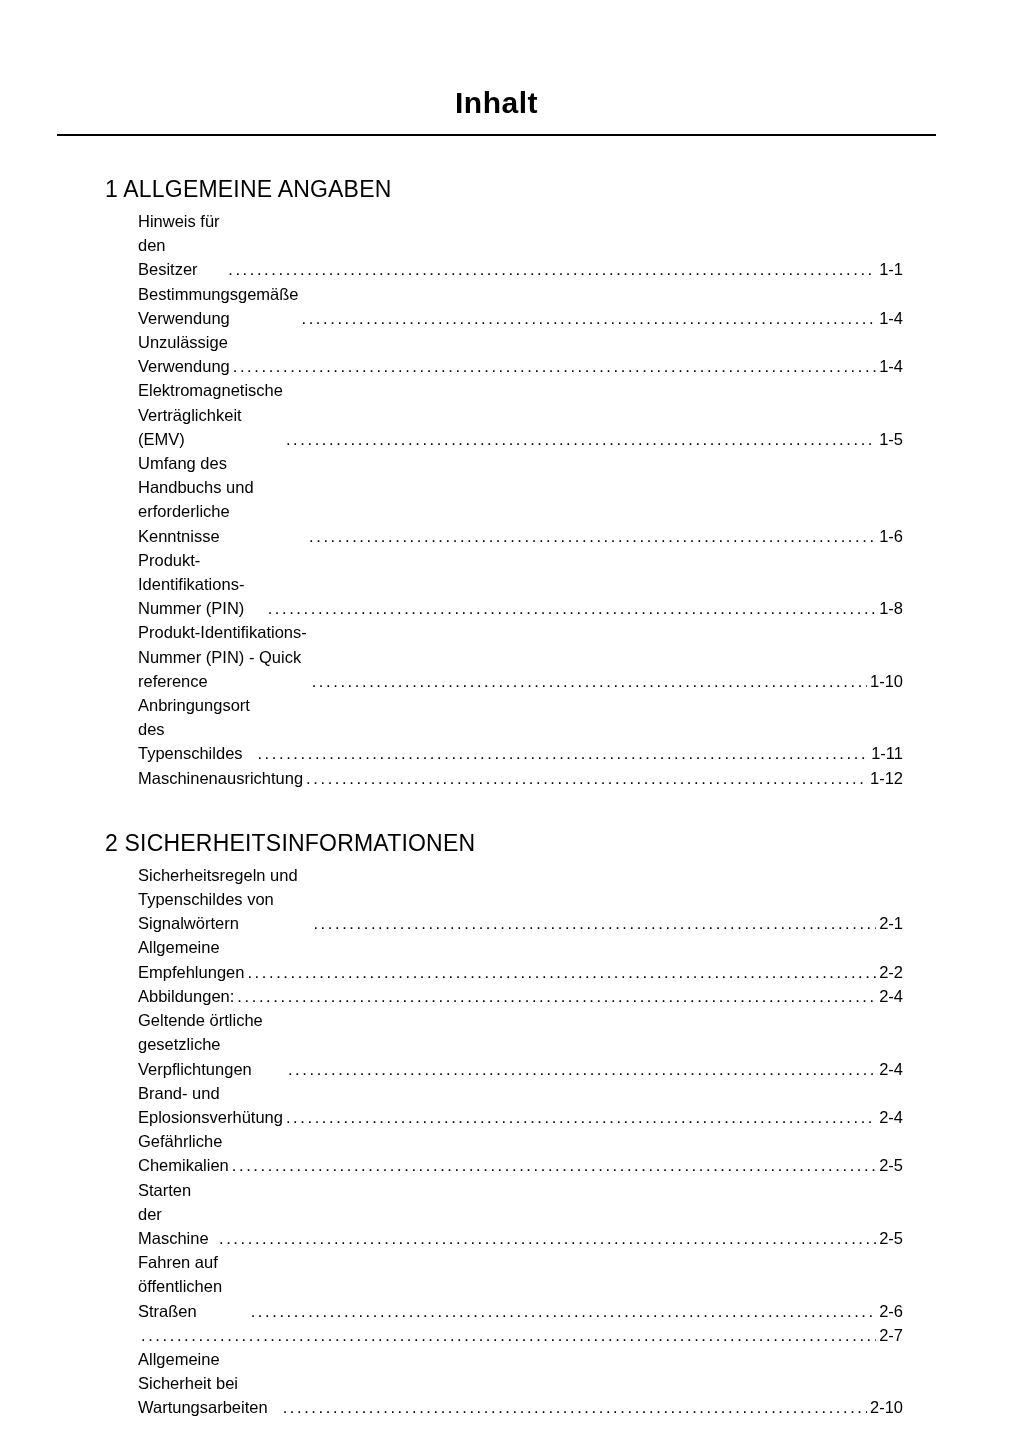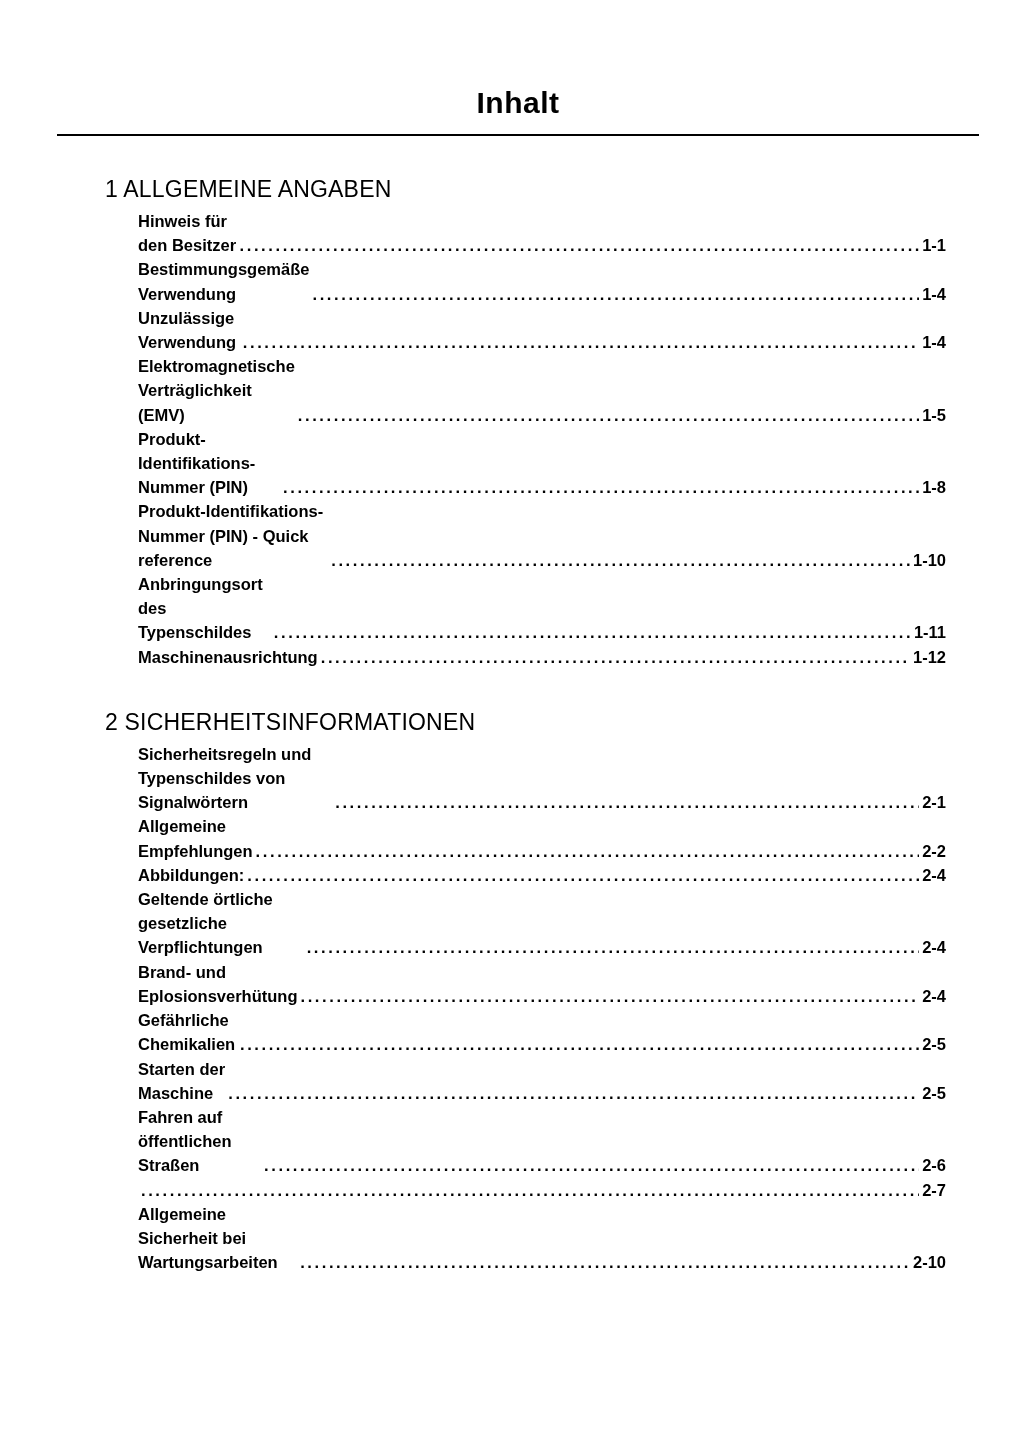"Inhalt" .page { padding: 86px 45px 0 57px -> 86px 88px 0 57px }
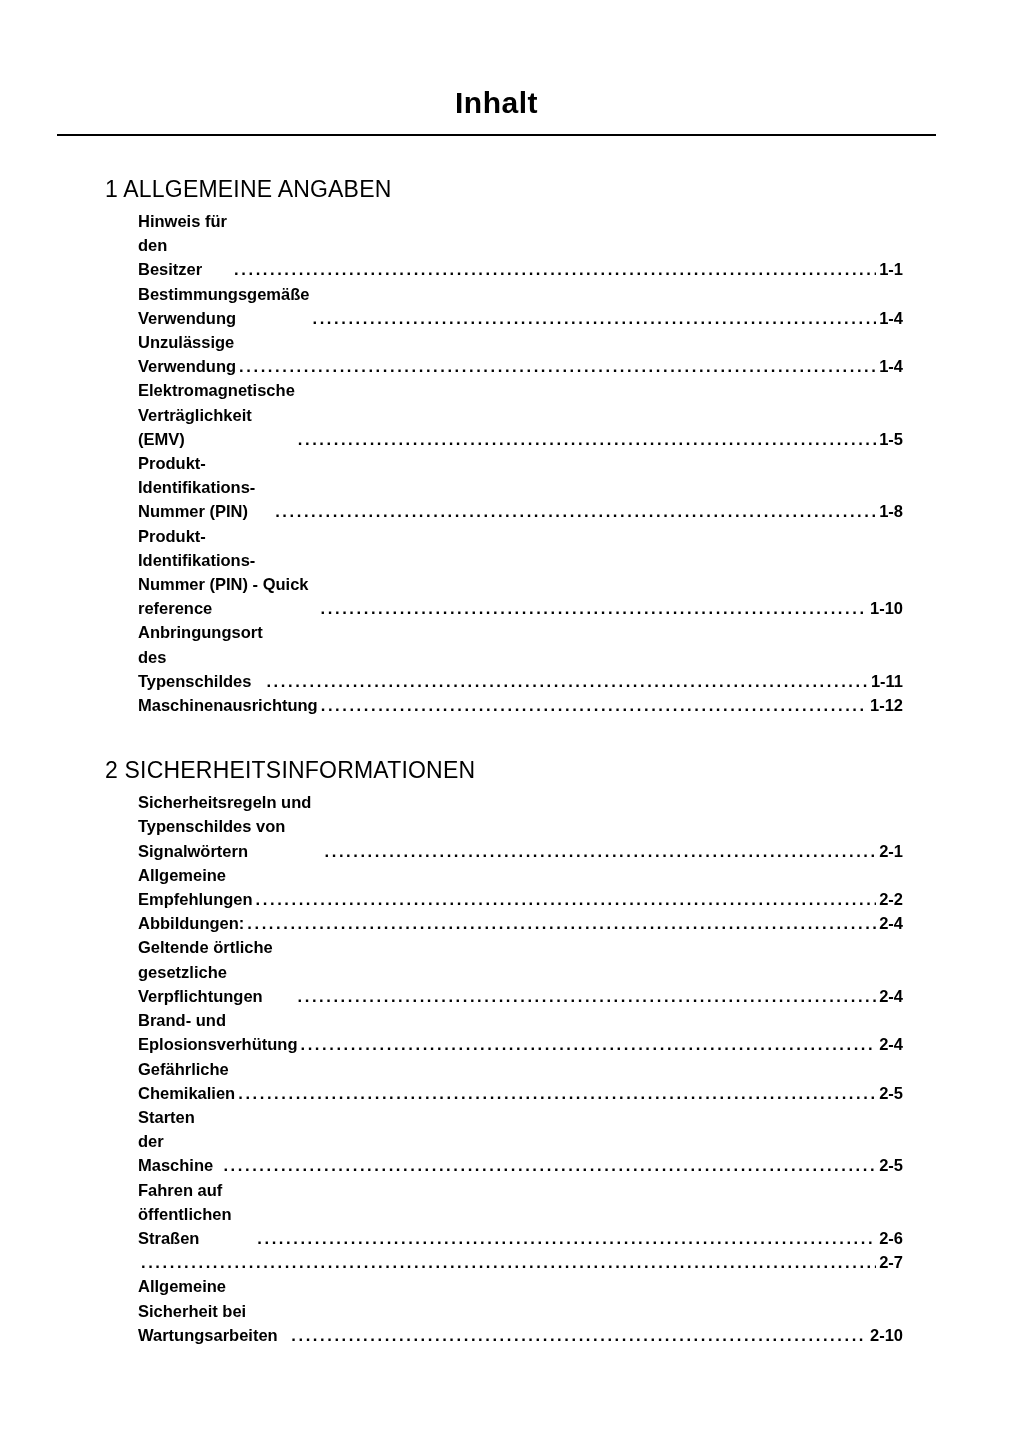"Hinweis für den Besitzer" .toc-entry { font-weight: bold -> none }
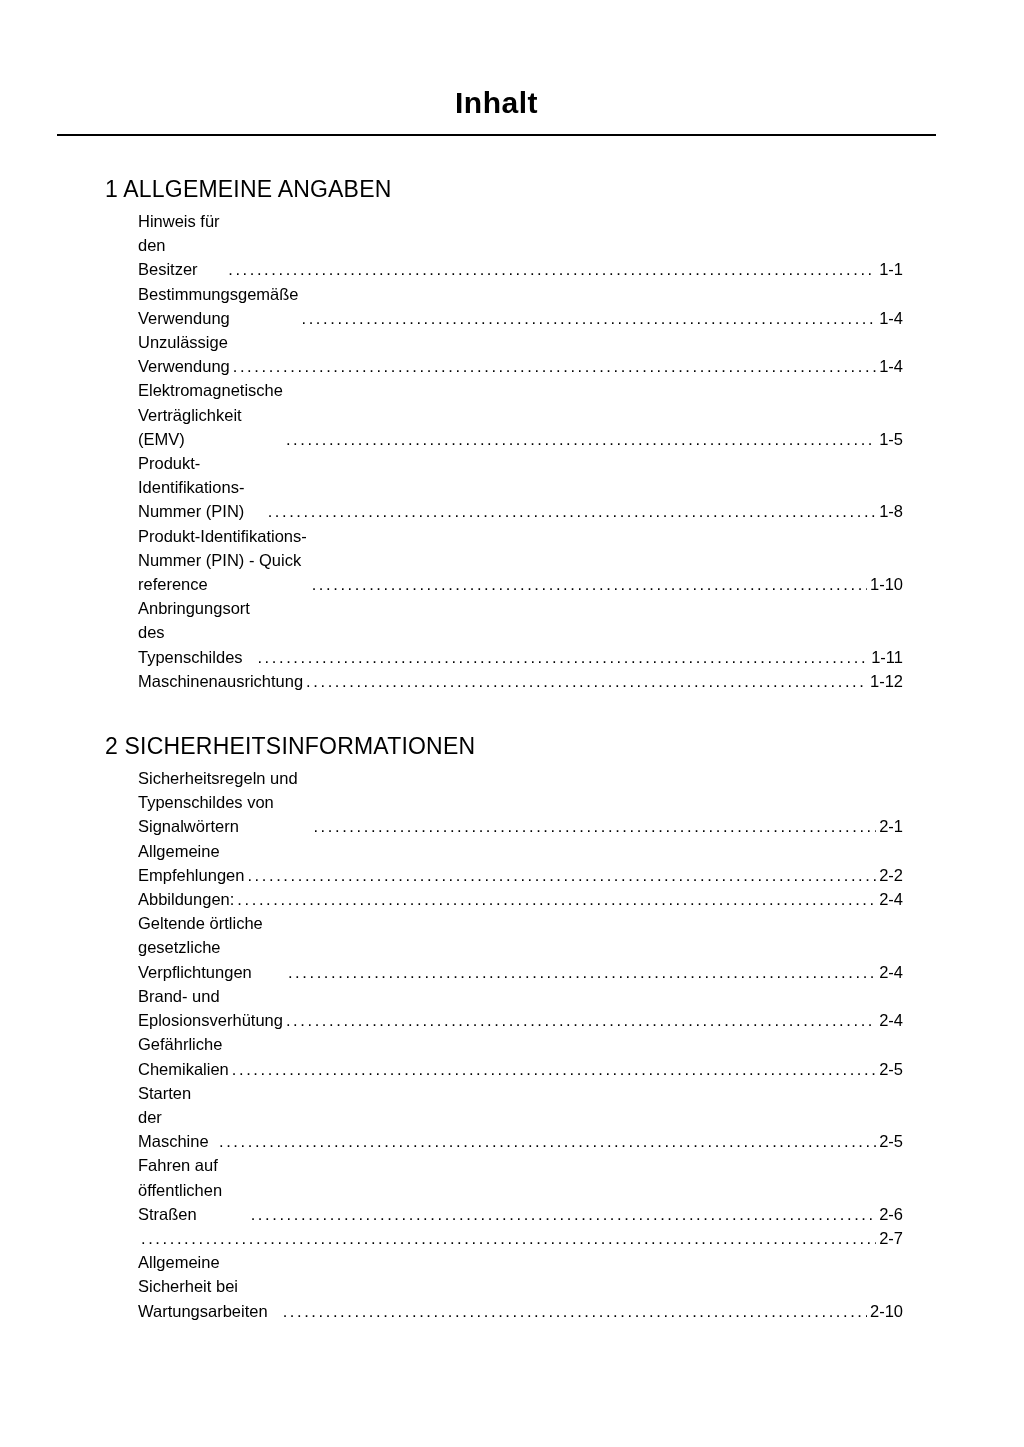"Umfang des Handbuchs und erforderliche" div.toc-entry { html: none -> <div> <span>Umfang des Handbuchs und erforderliche Kenntnisse</span> <span></span> <span>1-6</span> </div> }
